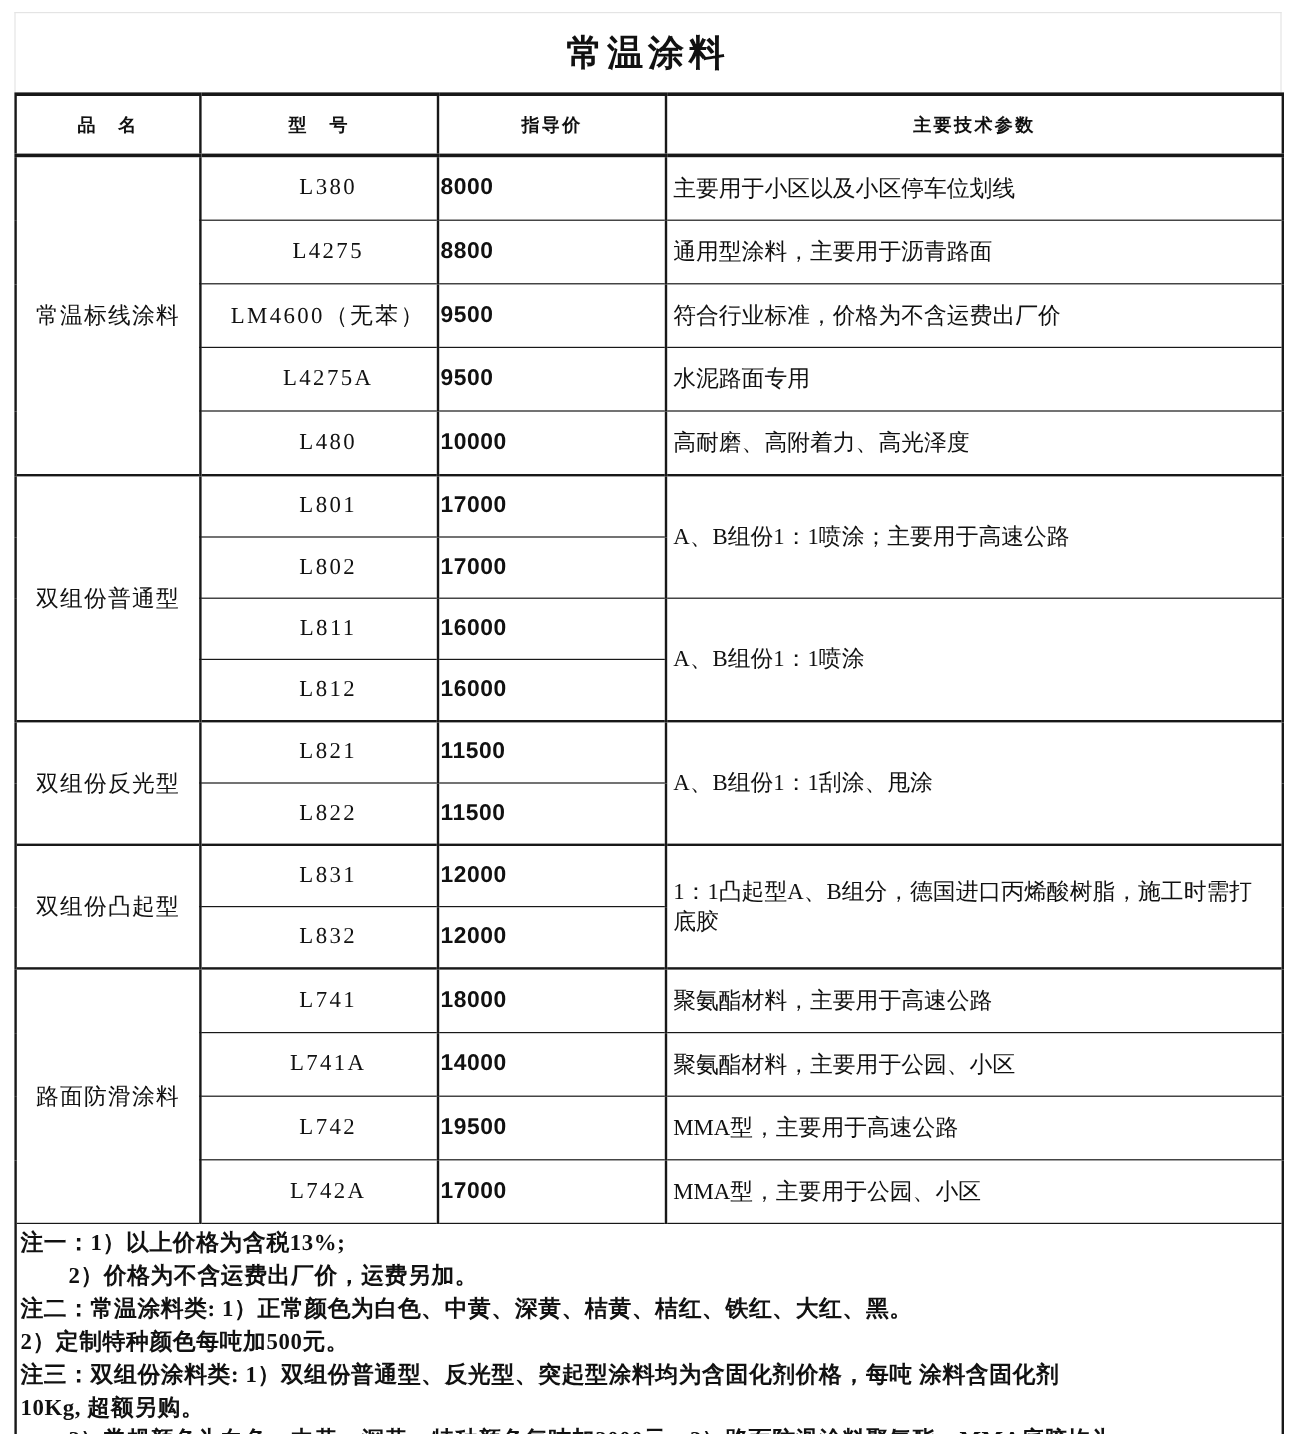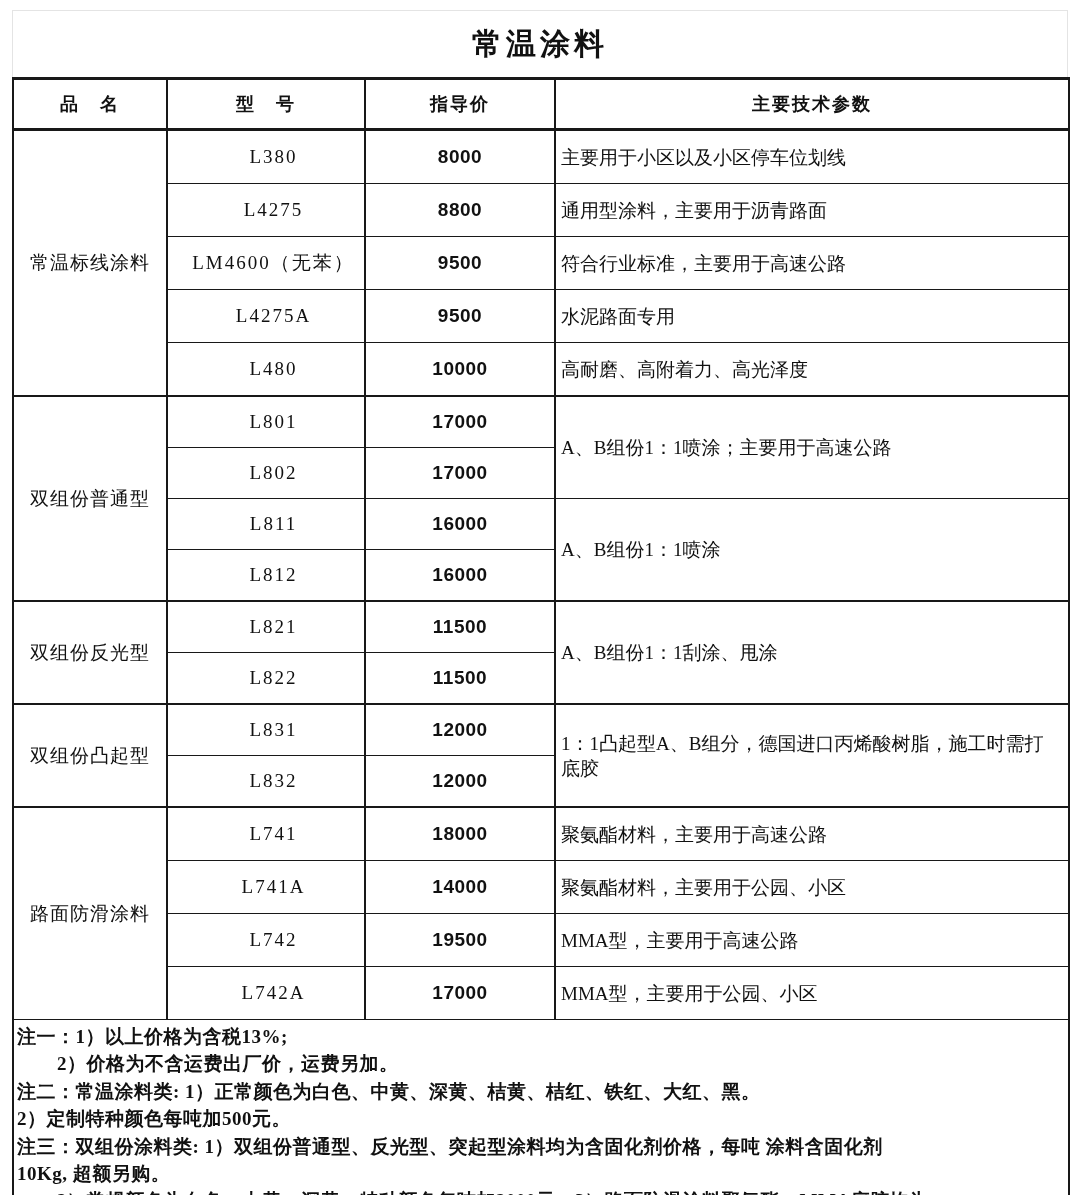"品 名" table.price-table th { font-size: 18px -> 15px }
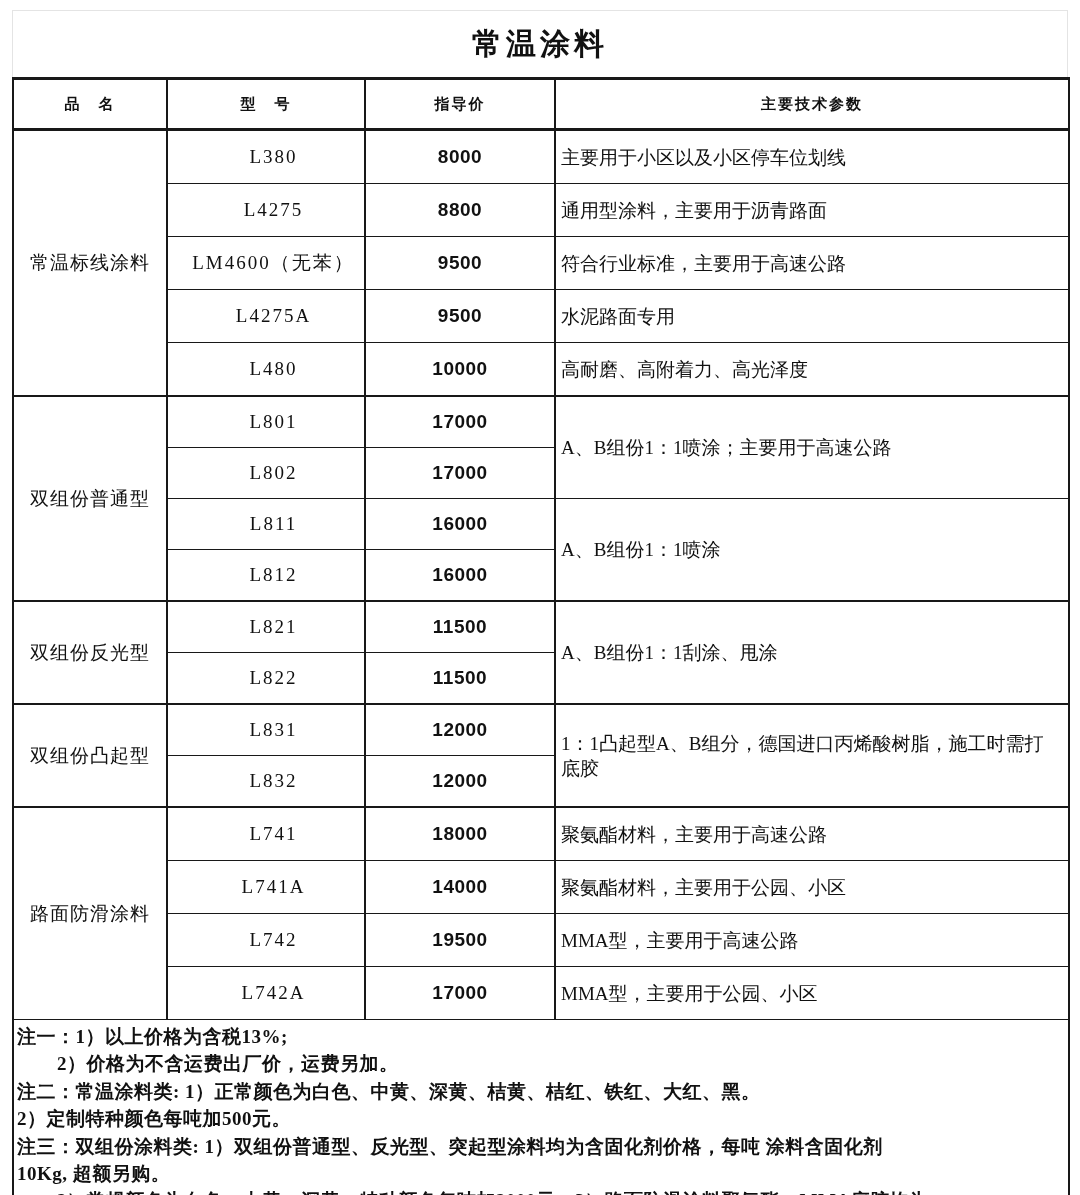"8000" td.price { text-align: center -> none }
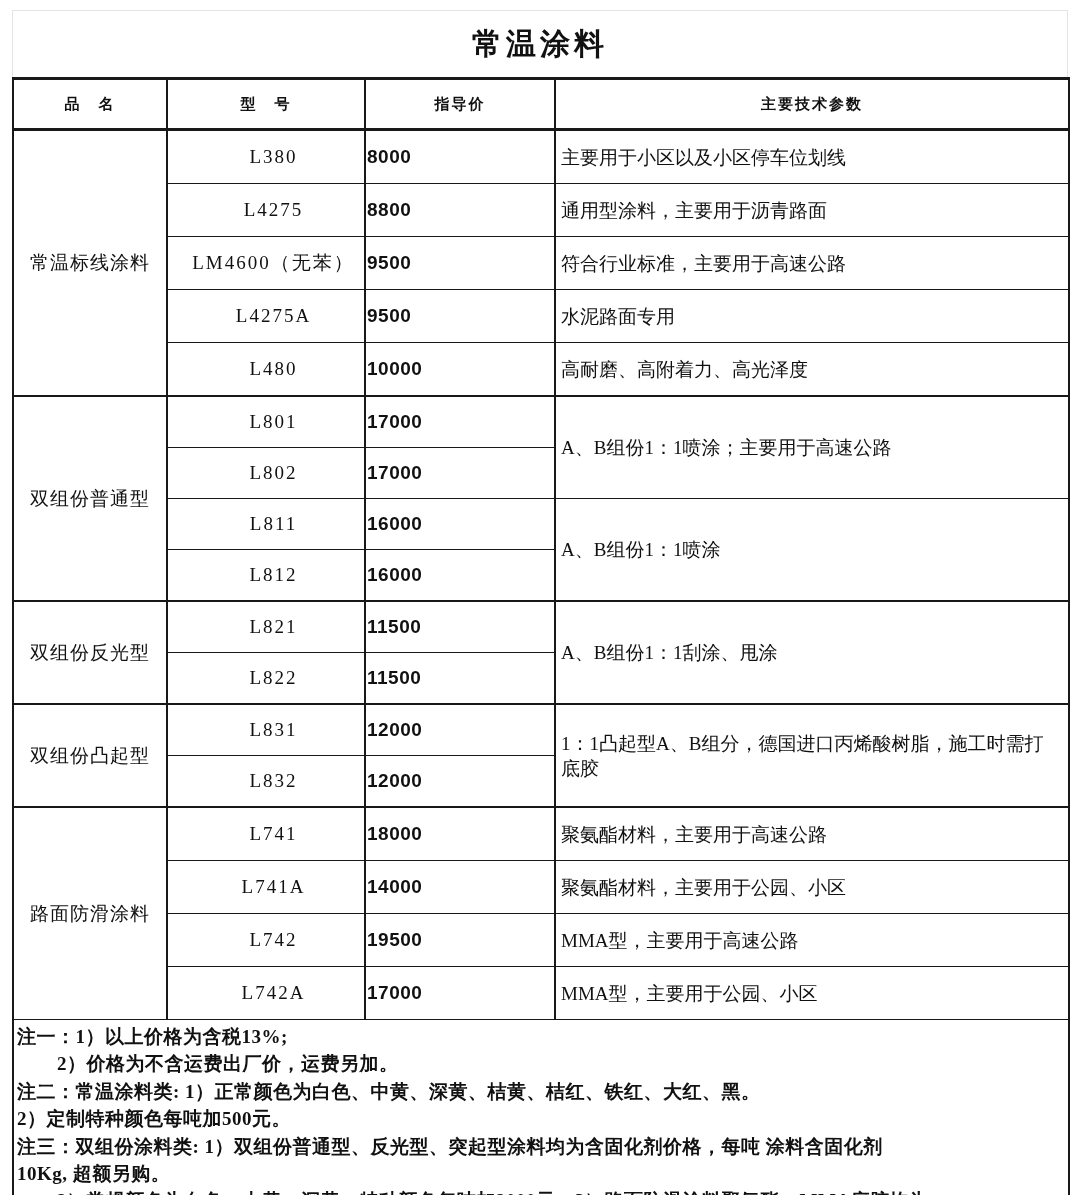"符合行业标准，主要用于高速公路" td.param { text: 主要用于高速公路 -> 价格为不含运费出厂价 }
